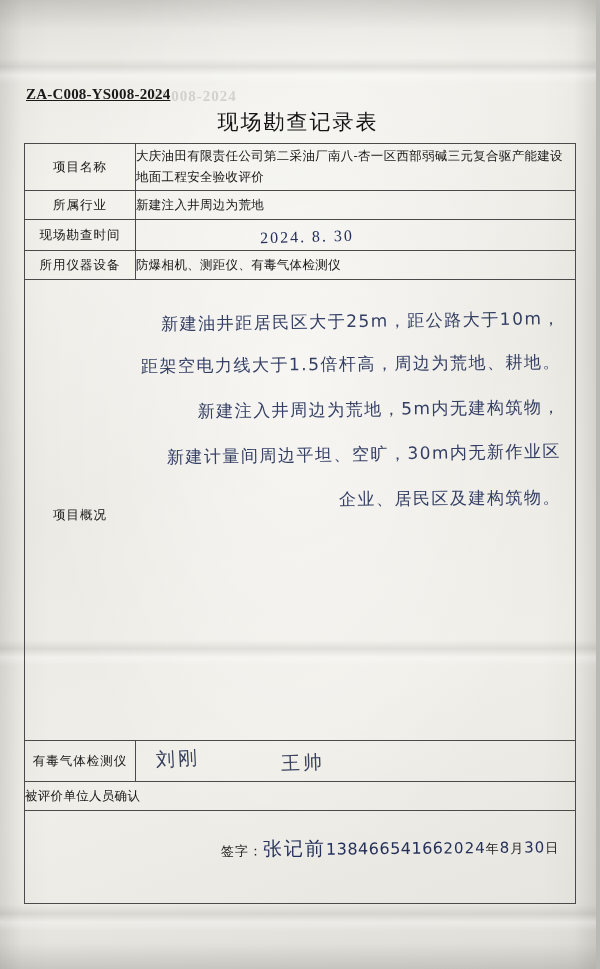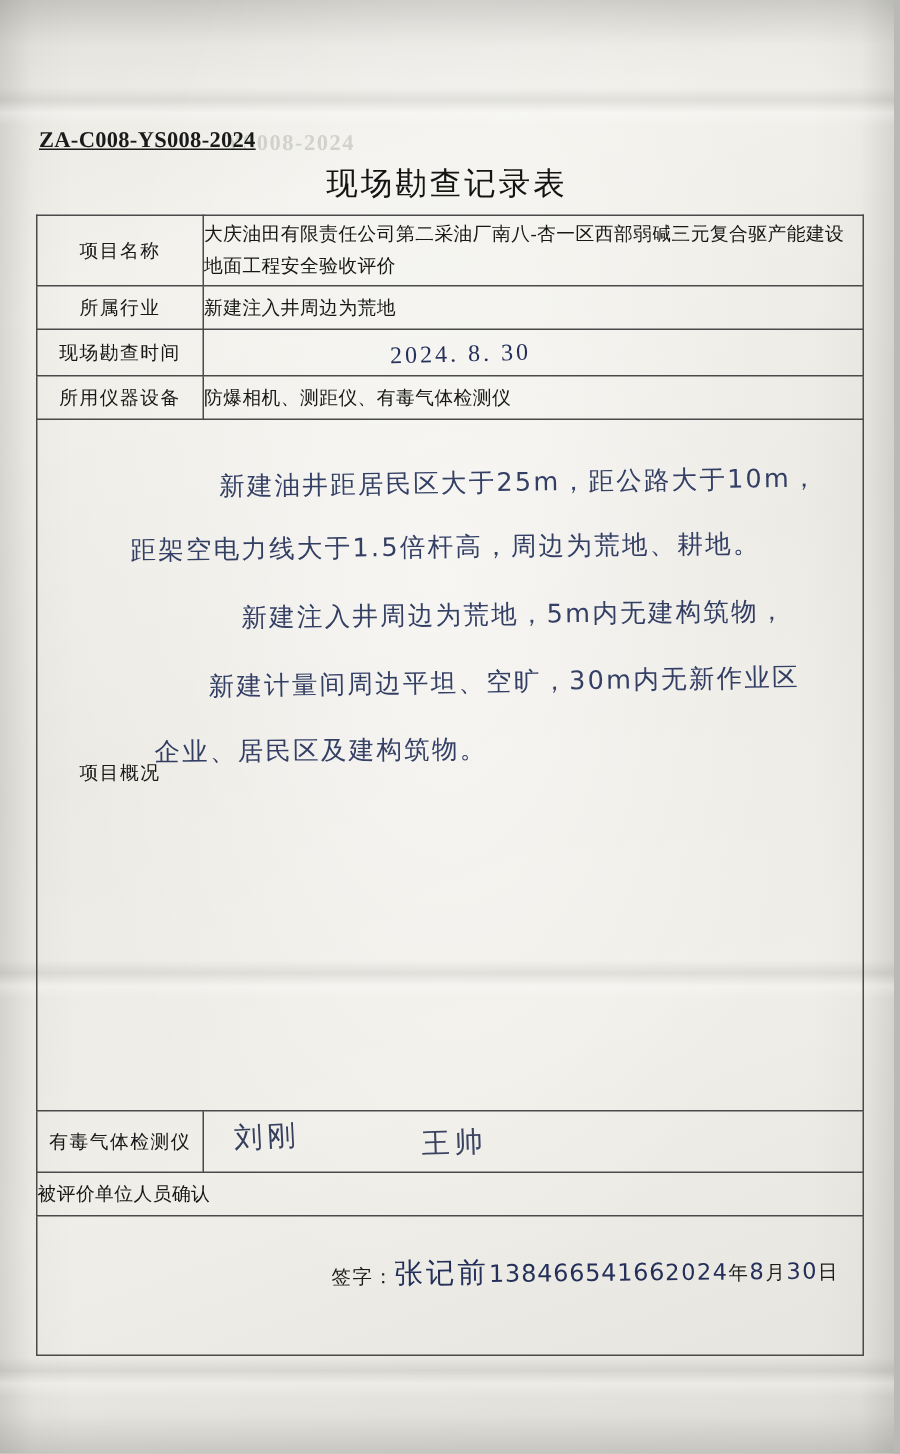"新建油井距居民区大于25m，距公路大于10m，" .hw-body { text-align: none -> right }
